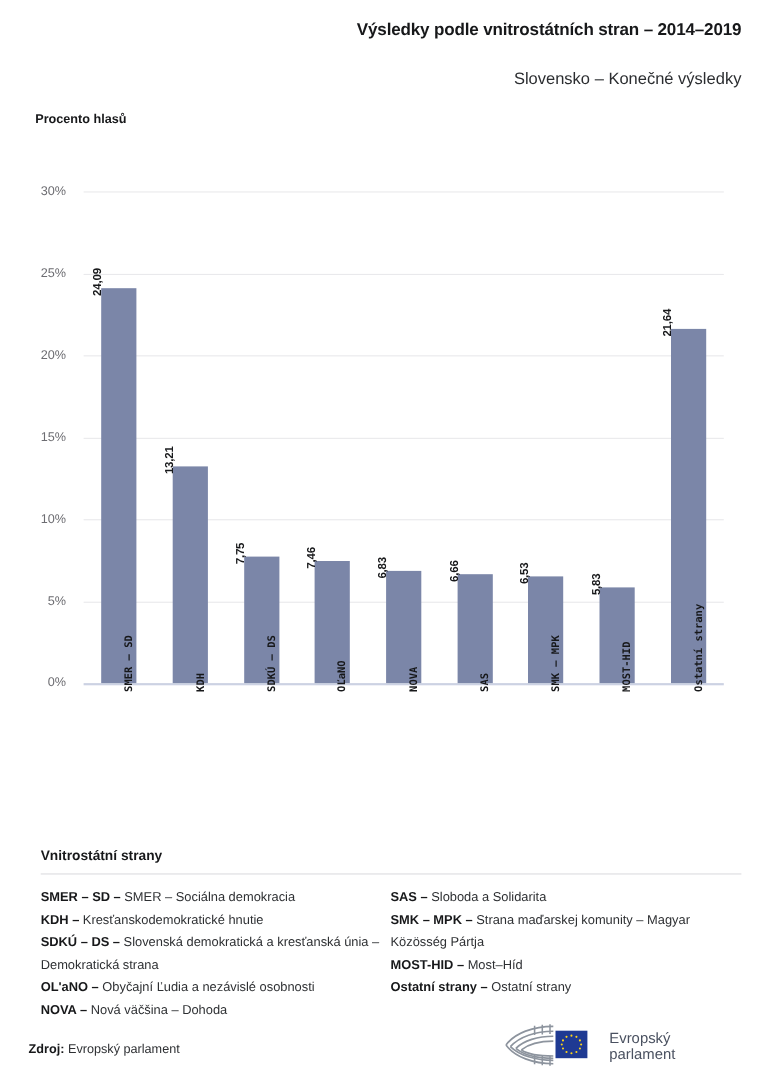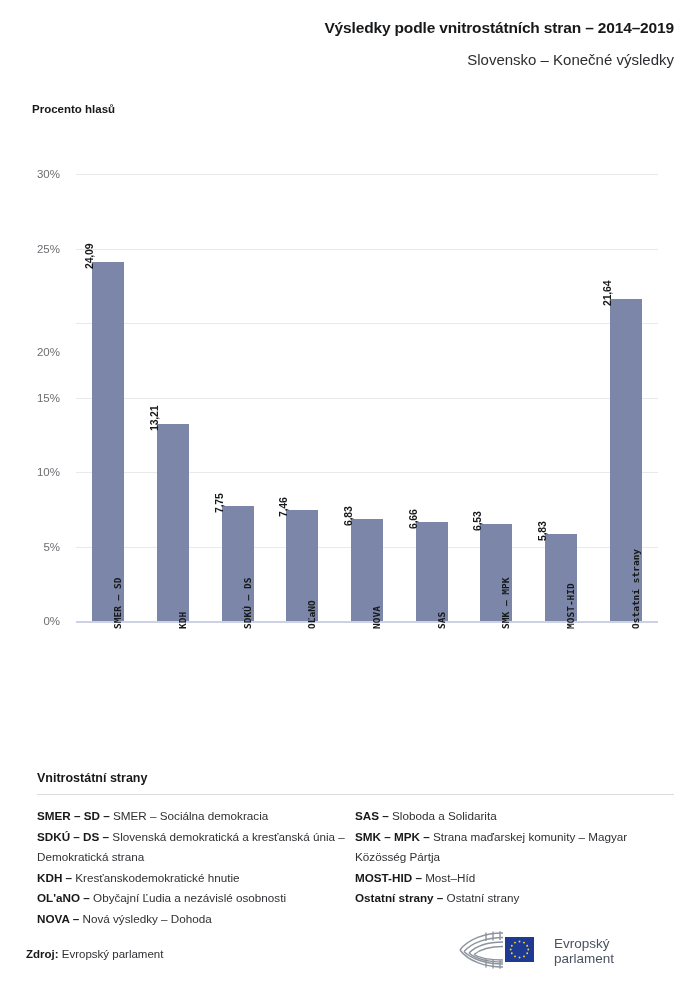"Slovensko – Konečné výsledky" #chart-subtitle { margin-top: 12px -> 24px }
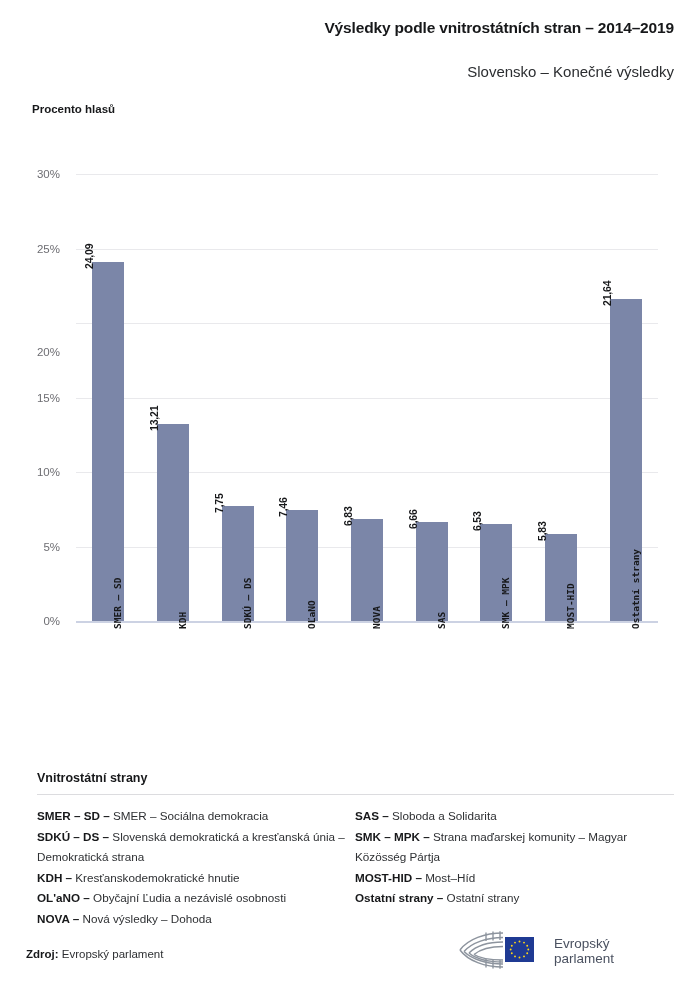"20%" div.ytick { margin-top: 29px -> none }
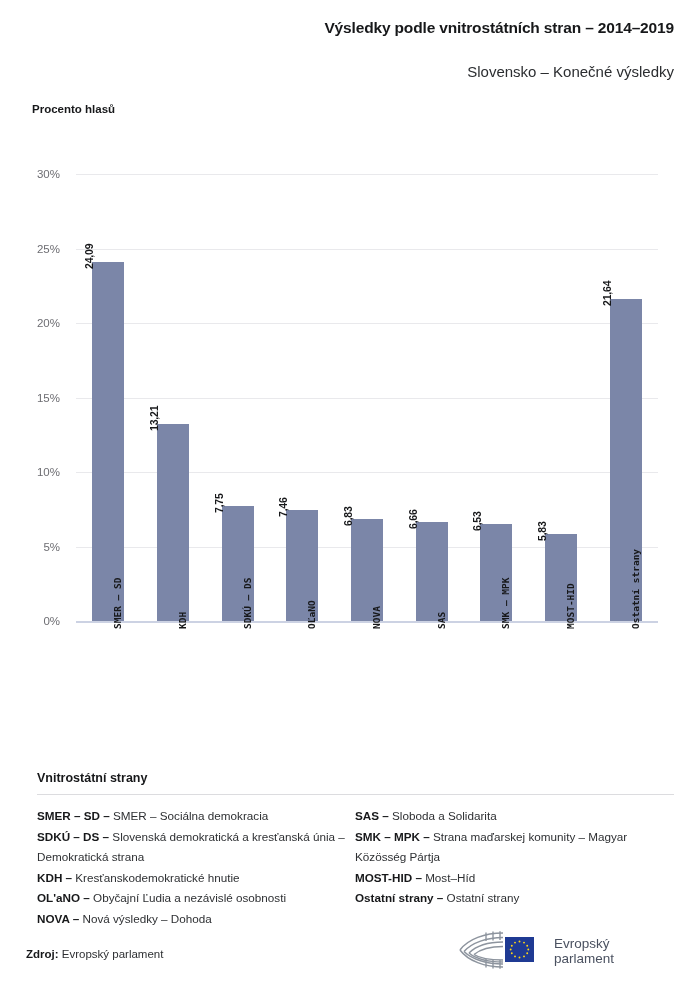"SDKÚ – DS – Slovenská" div.legend-entry { order: before "KDH – Kresťanskodemokratické hnutie" -> after "KDH – Kresťanskodemokratické hnutie" }
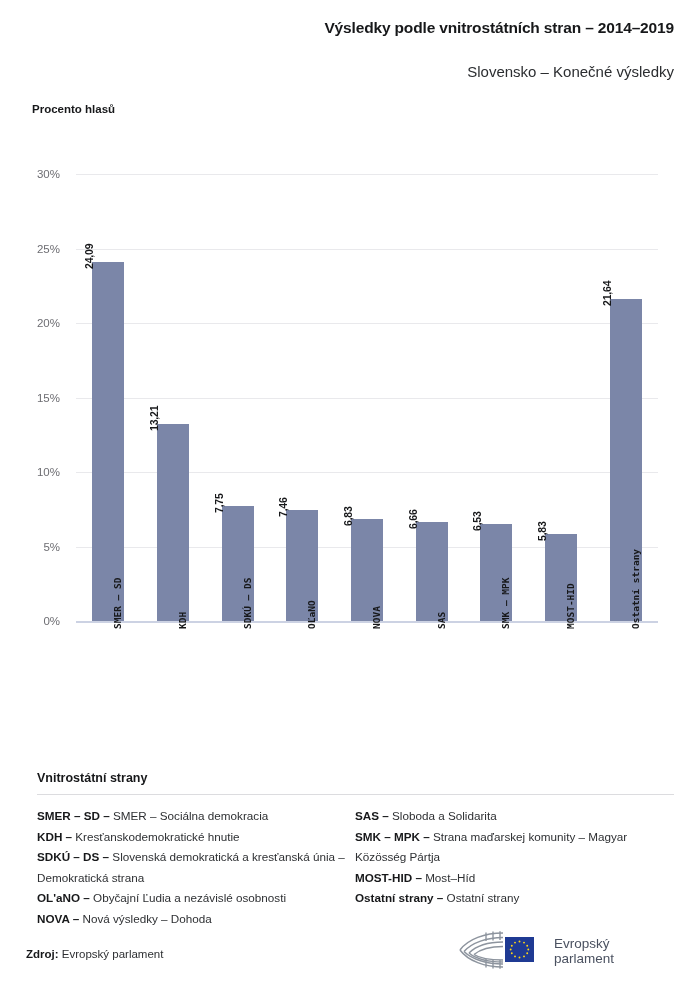"Nová výsledky – Dohoda" span { text: výsledky -> väčšina }
